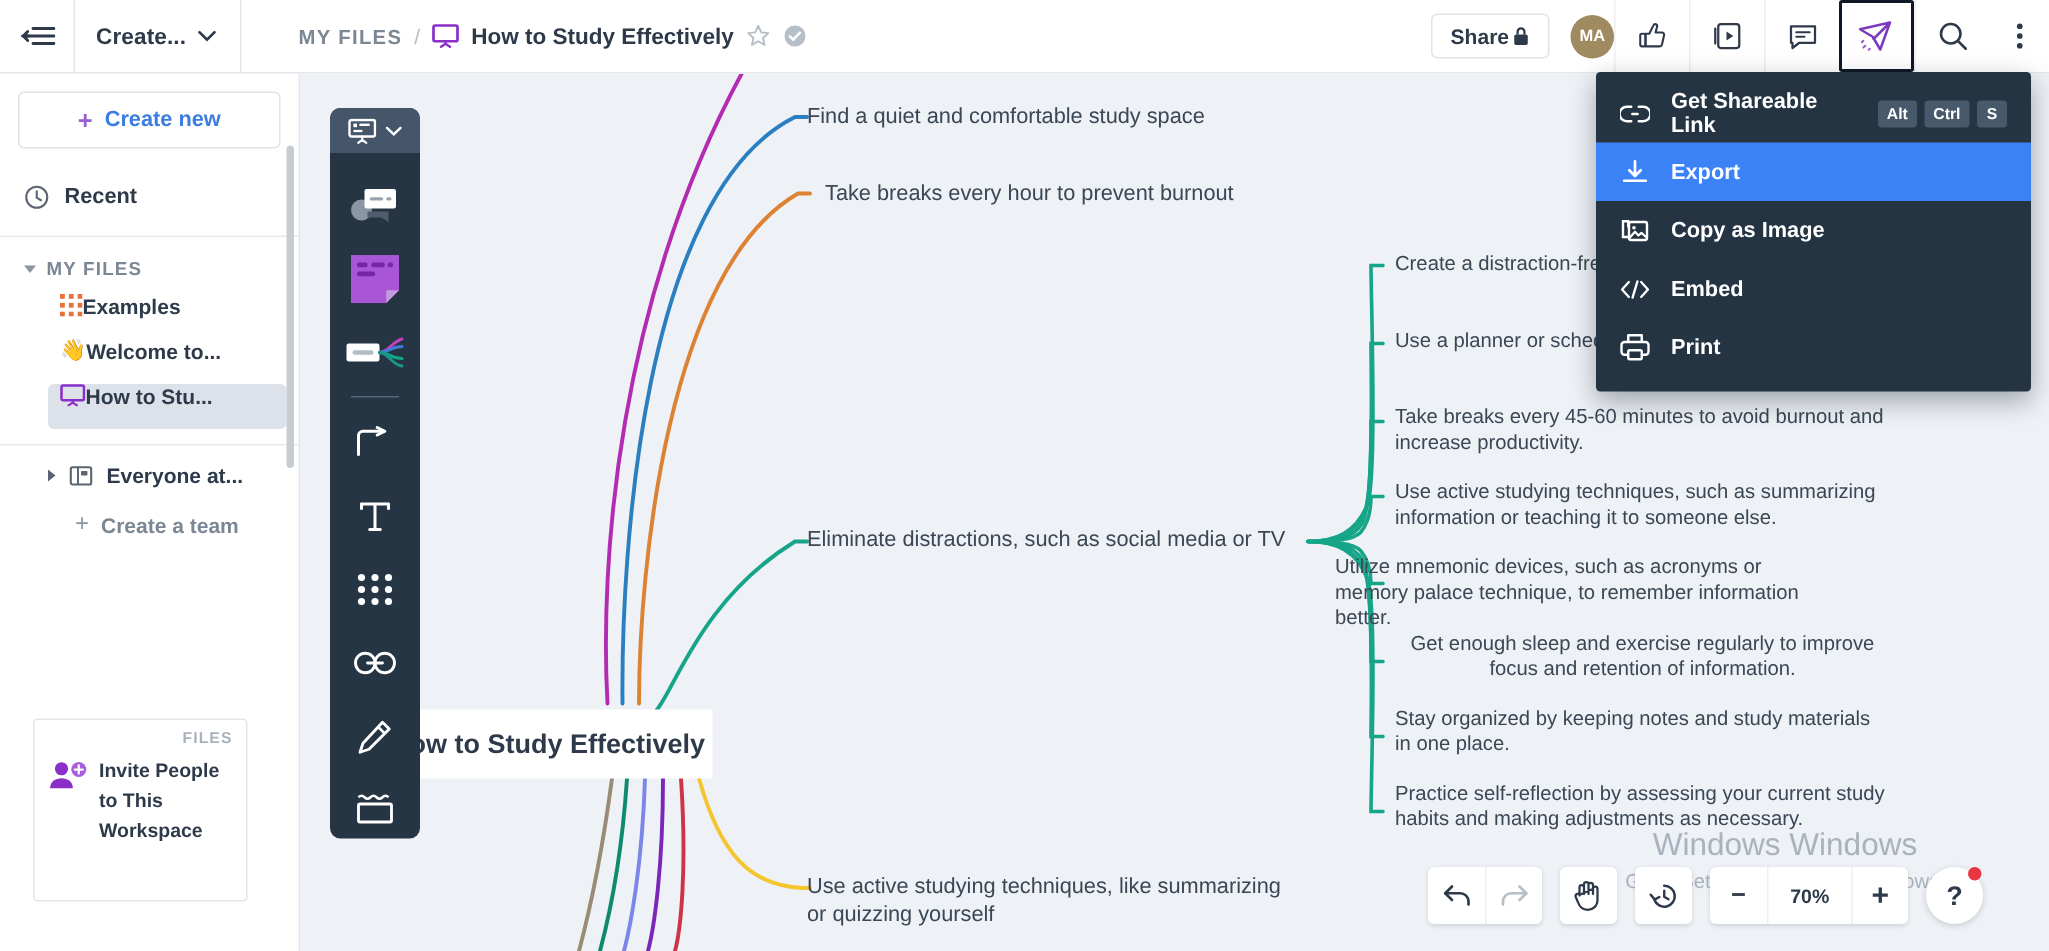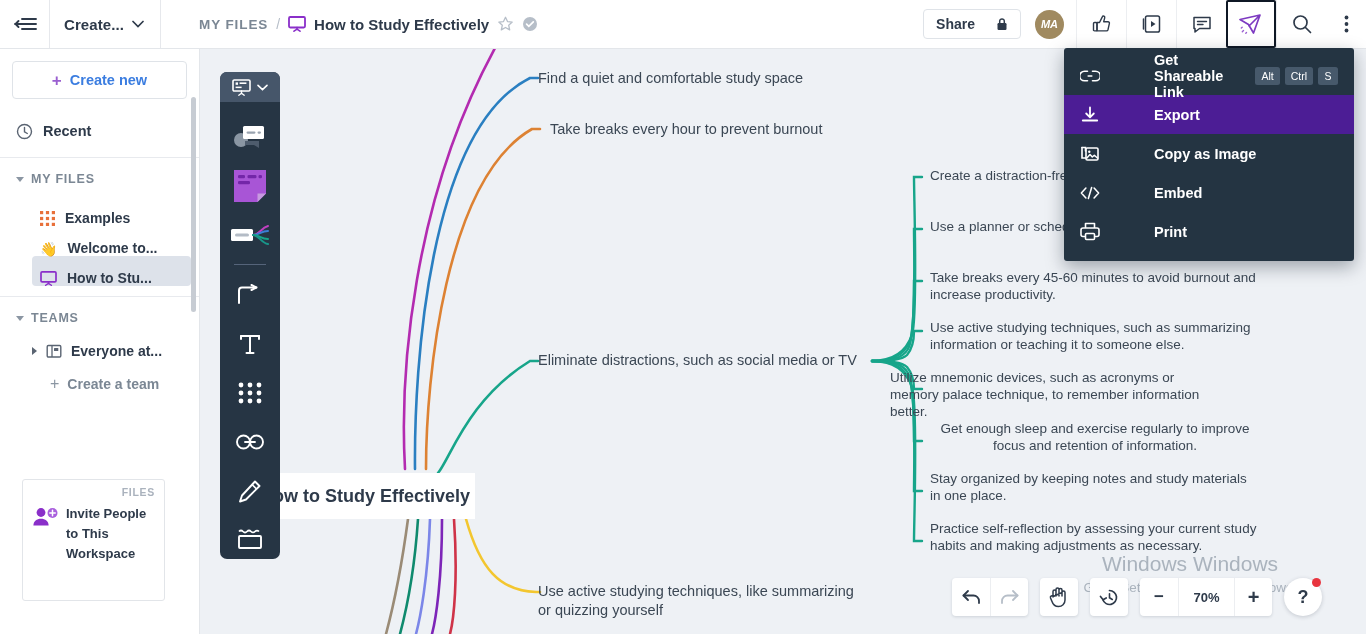"Share" .share-btn { gap: 21px -> 2px }
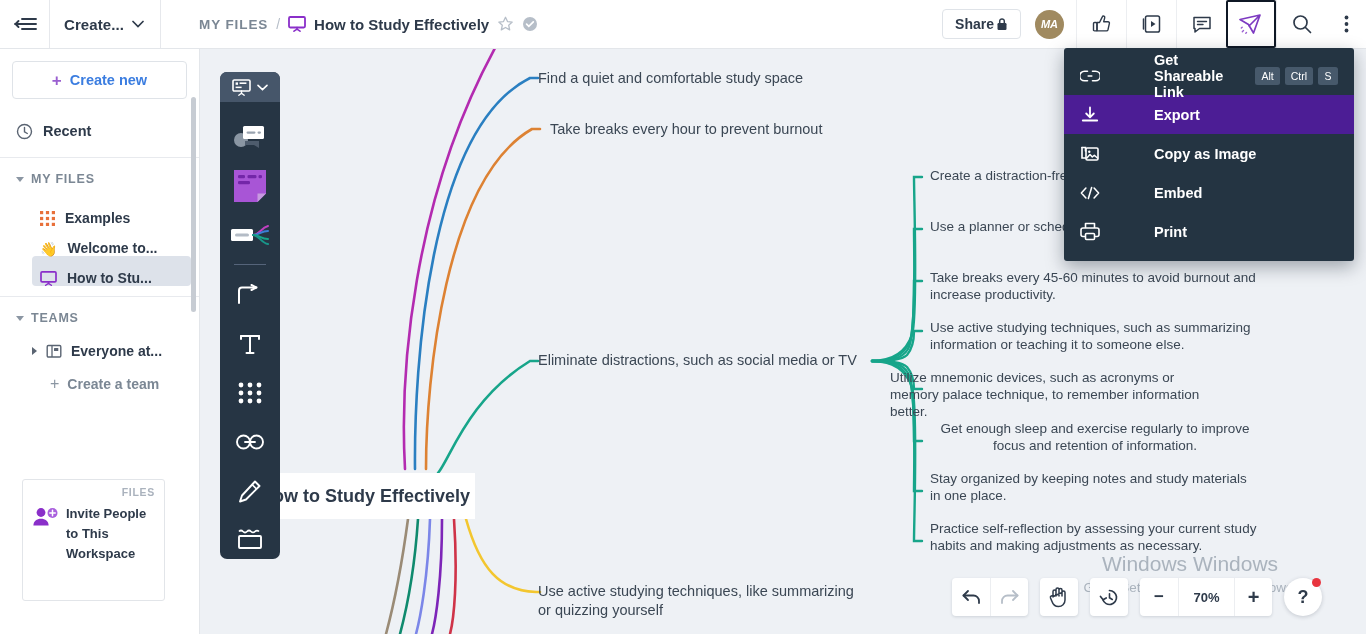"MA" .avatar { font-style: italic -> none; margin-right: 12px -> none }
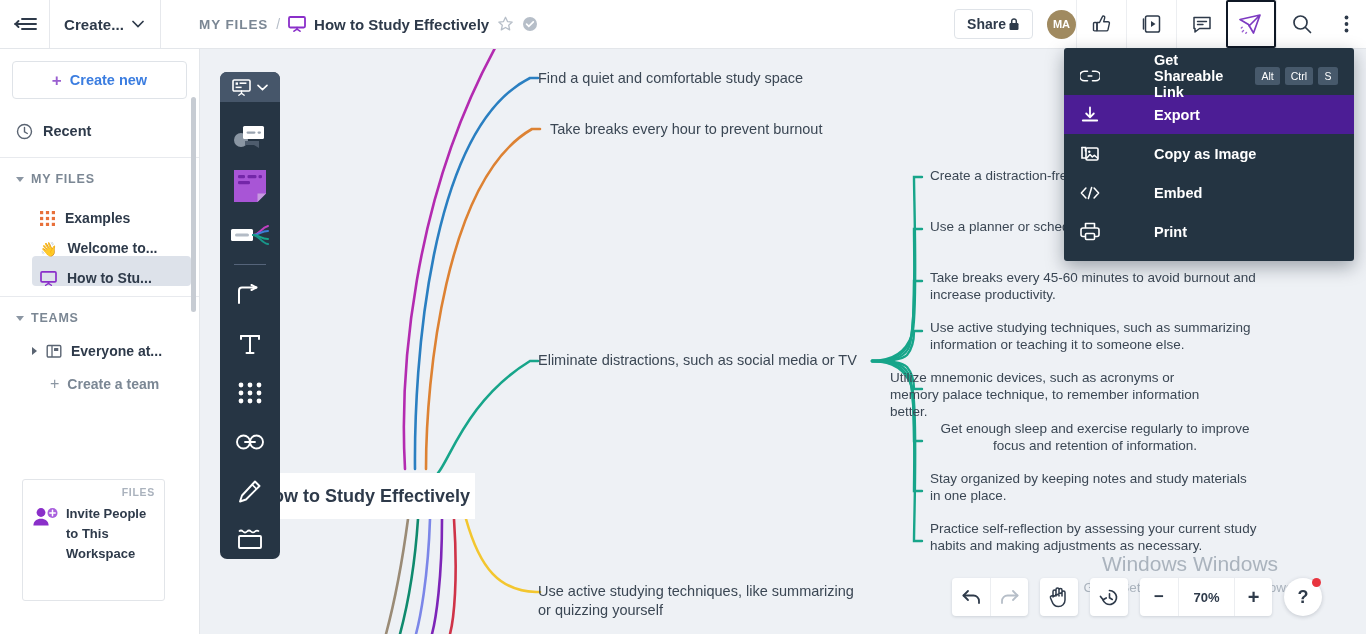"Get Shareable Link" .menu-item .mlbl { margin-left: 40px -> none }
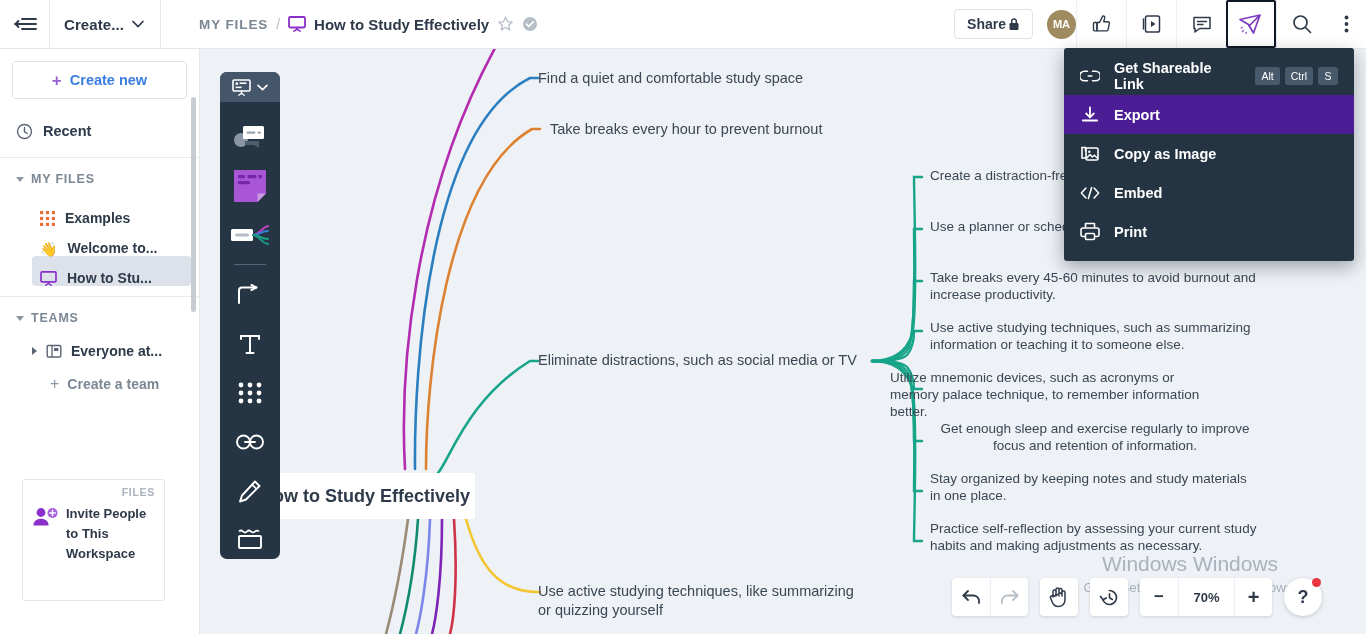"Alt" .key { font-weight: 400 -> 700 }
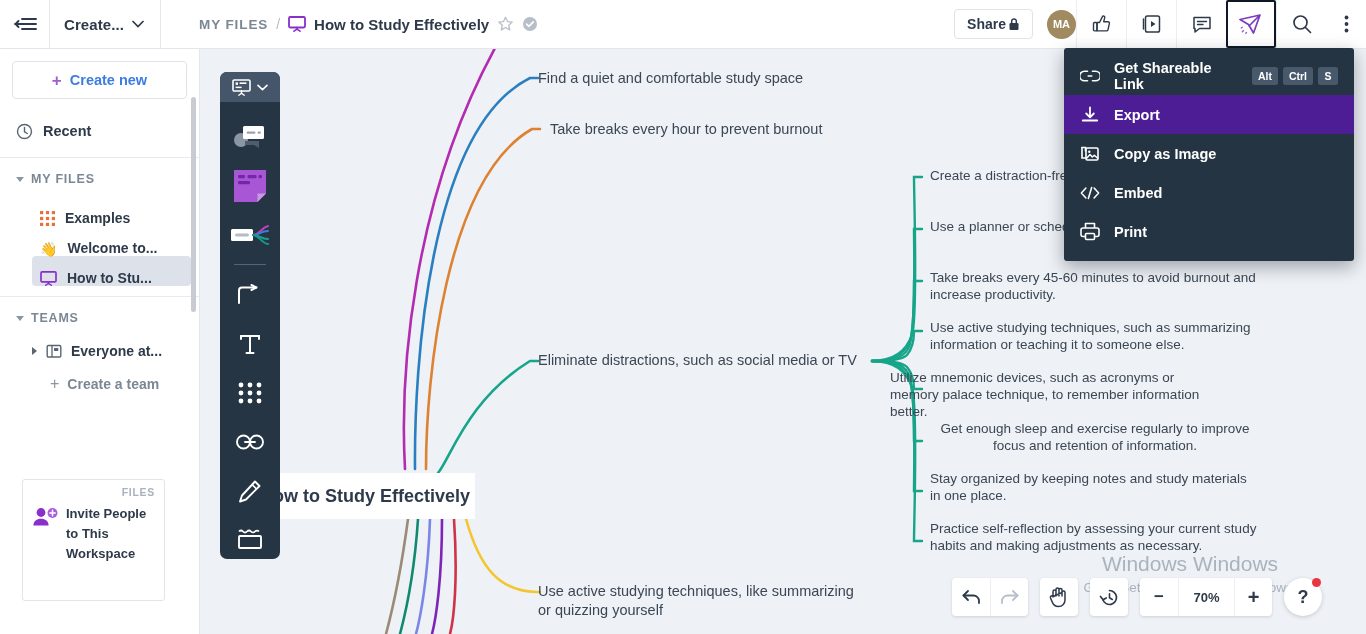"Export" .menu-item.highlight { background: #4c1d95 -> #3b82f6 }
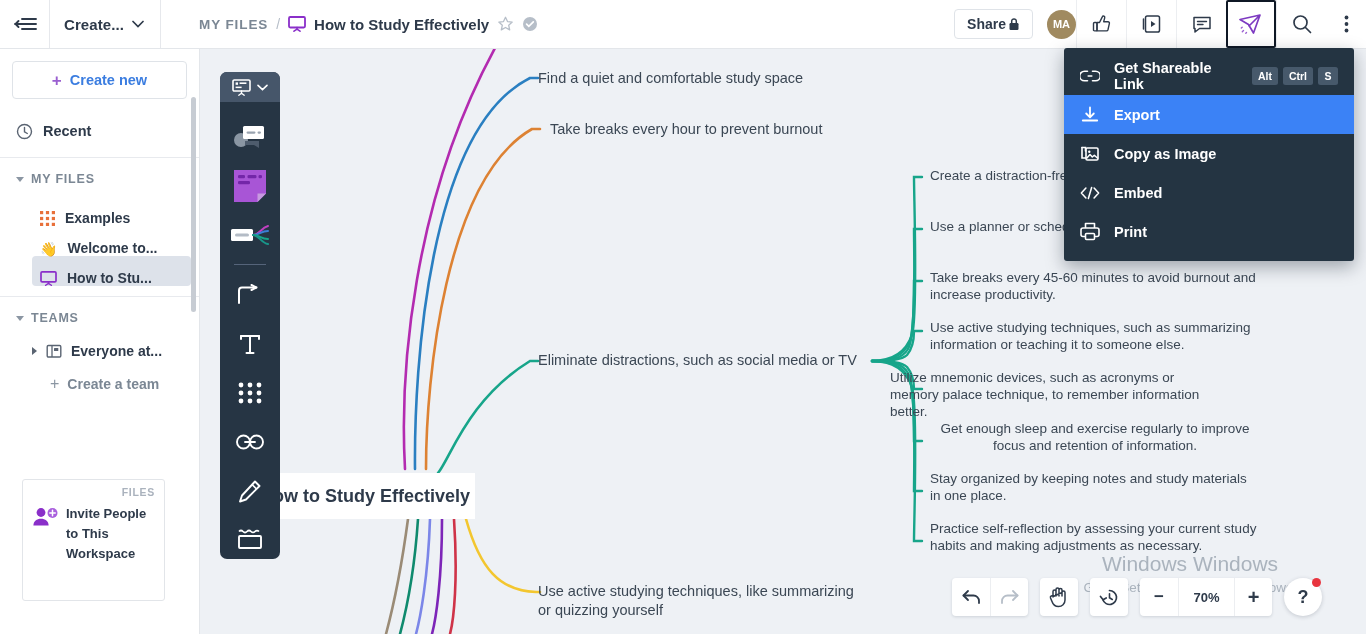"Examples" .sb-item { align-items: flex-end -> flex-start; gap: 10px -> none }
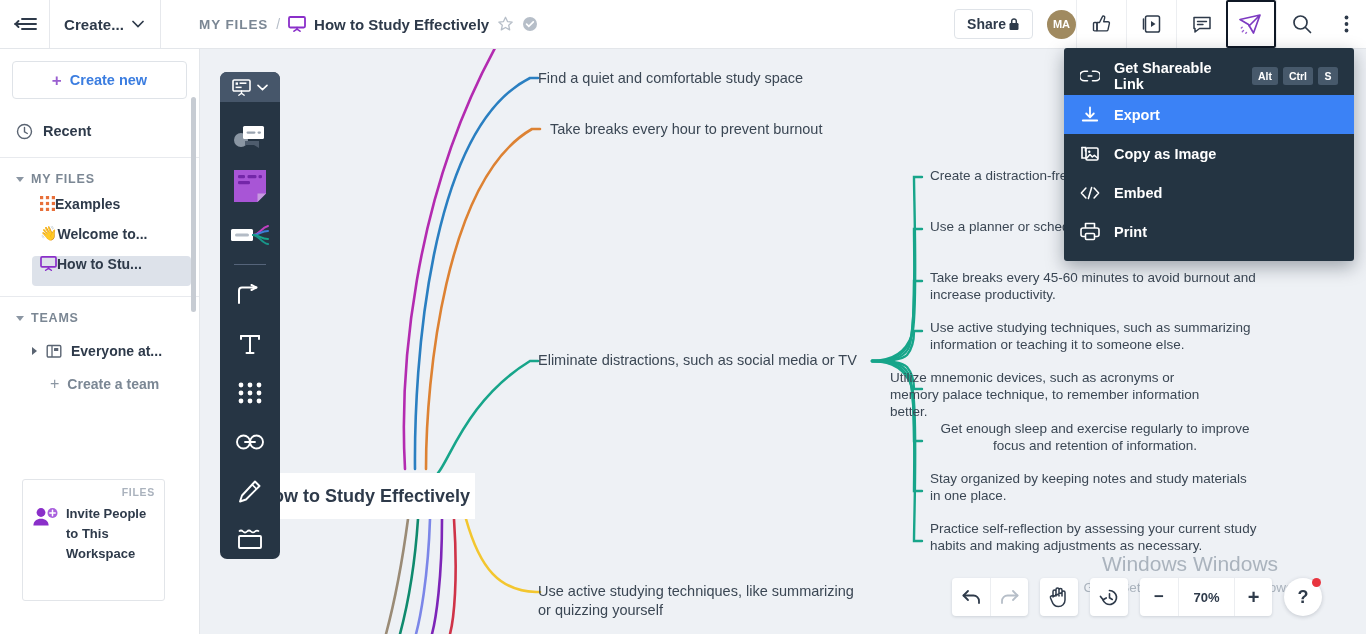"TEAMS" div.sb-section { html: <div> <span></span> <span>TEAMS</span> </div> -> none }
